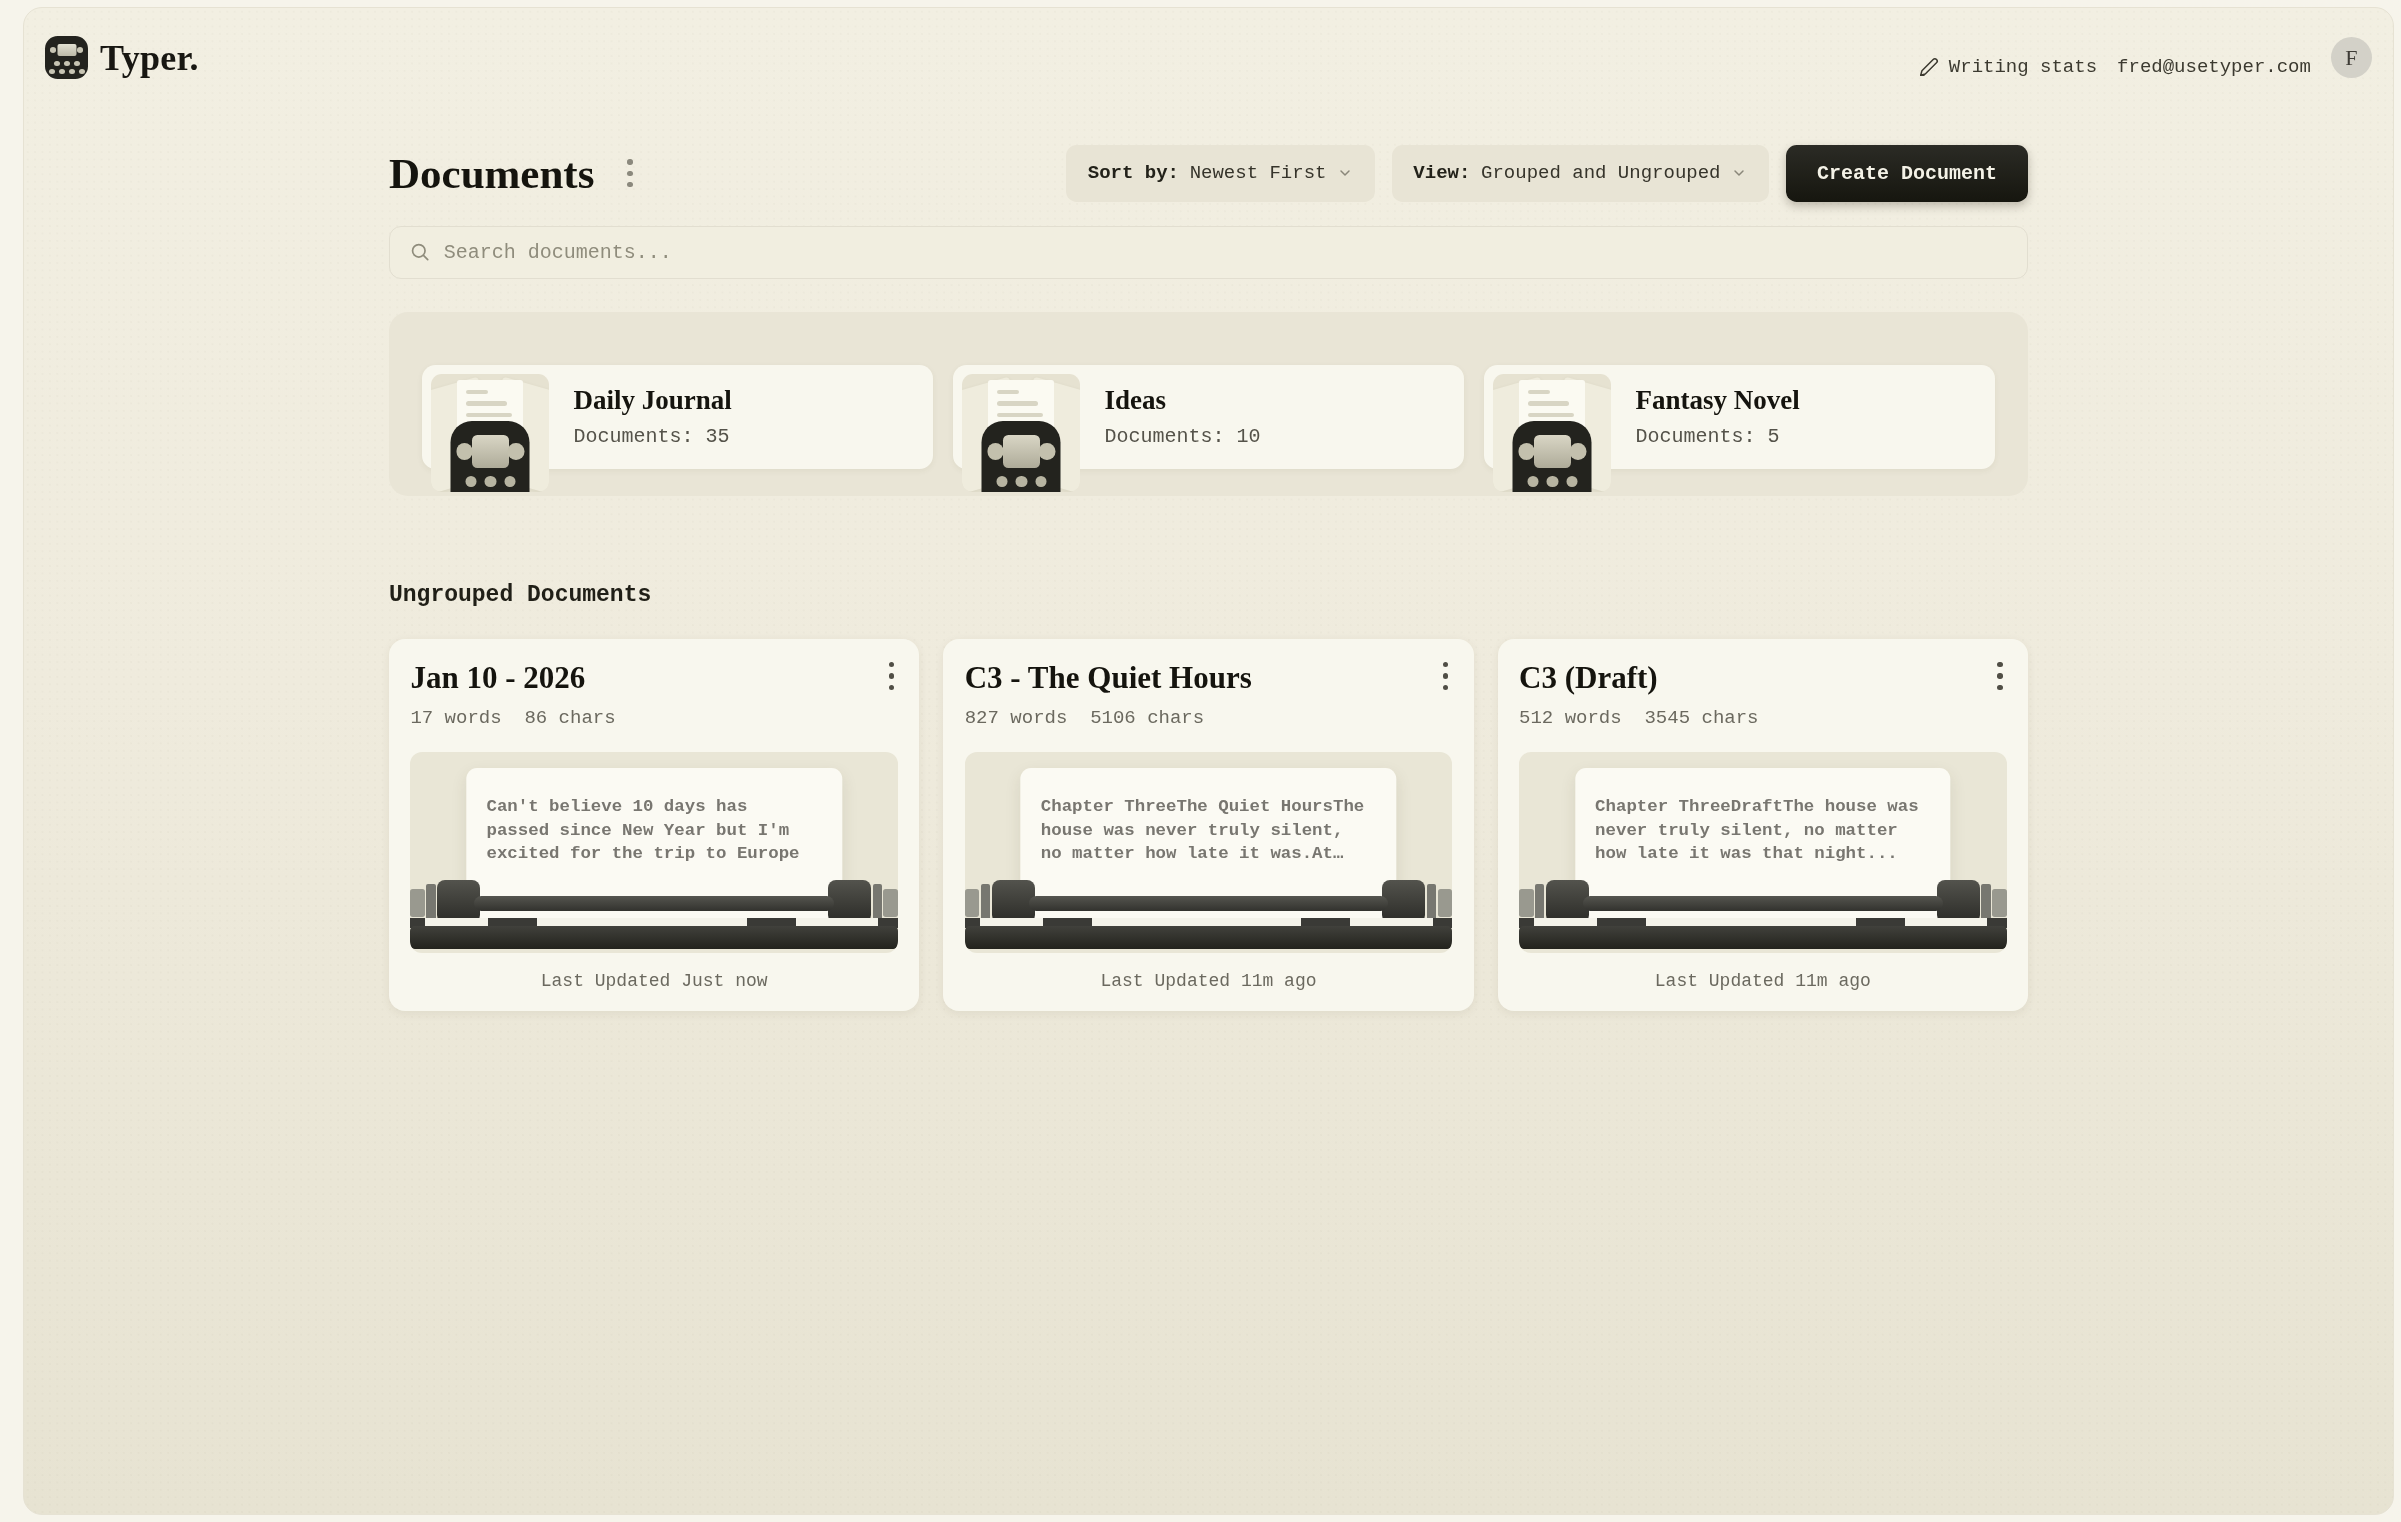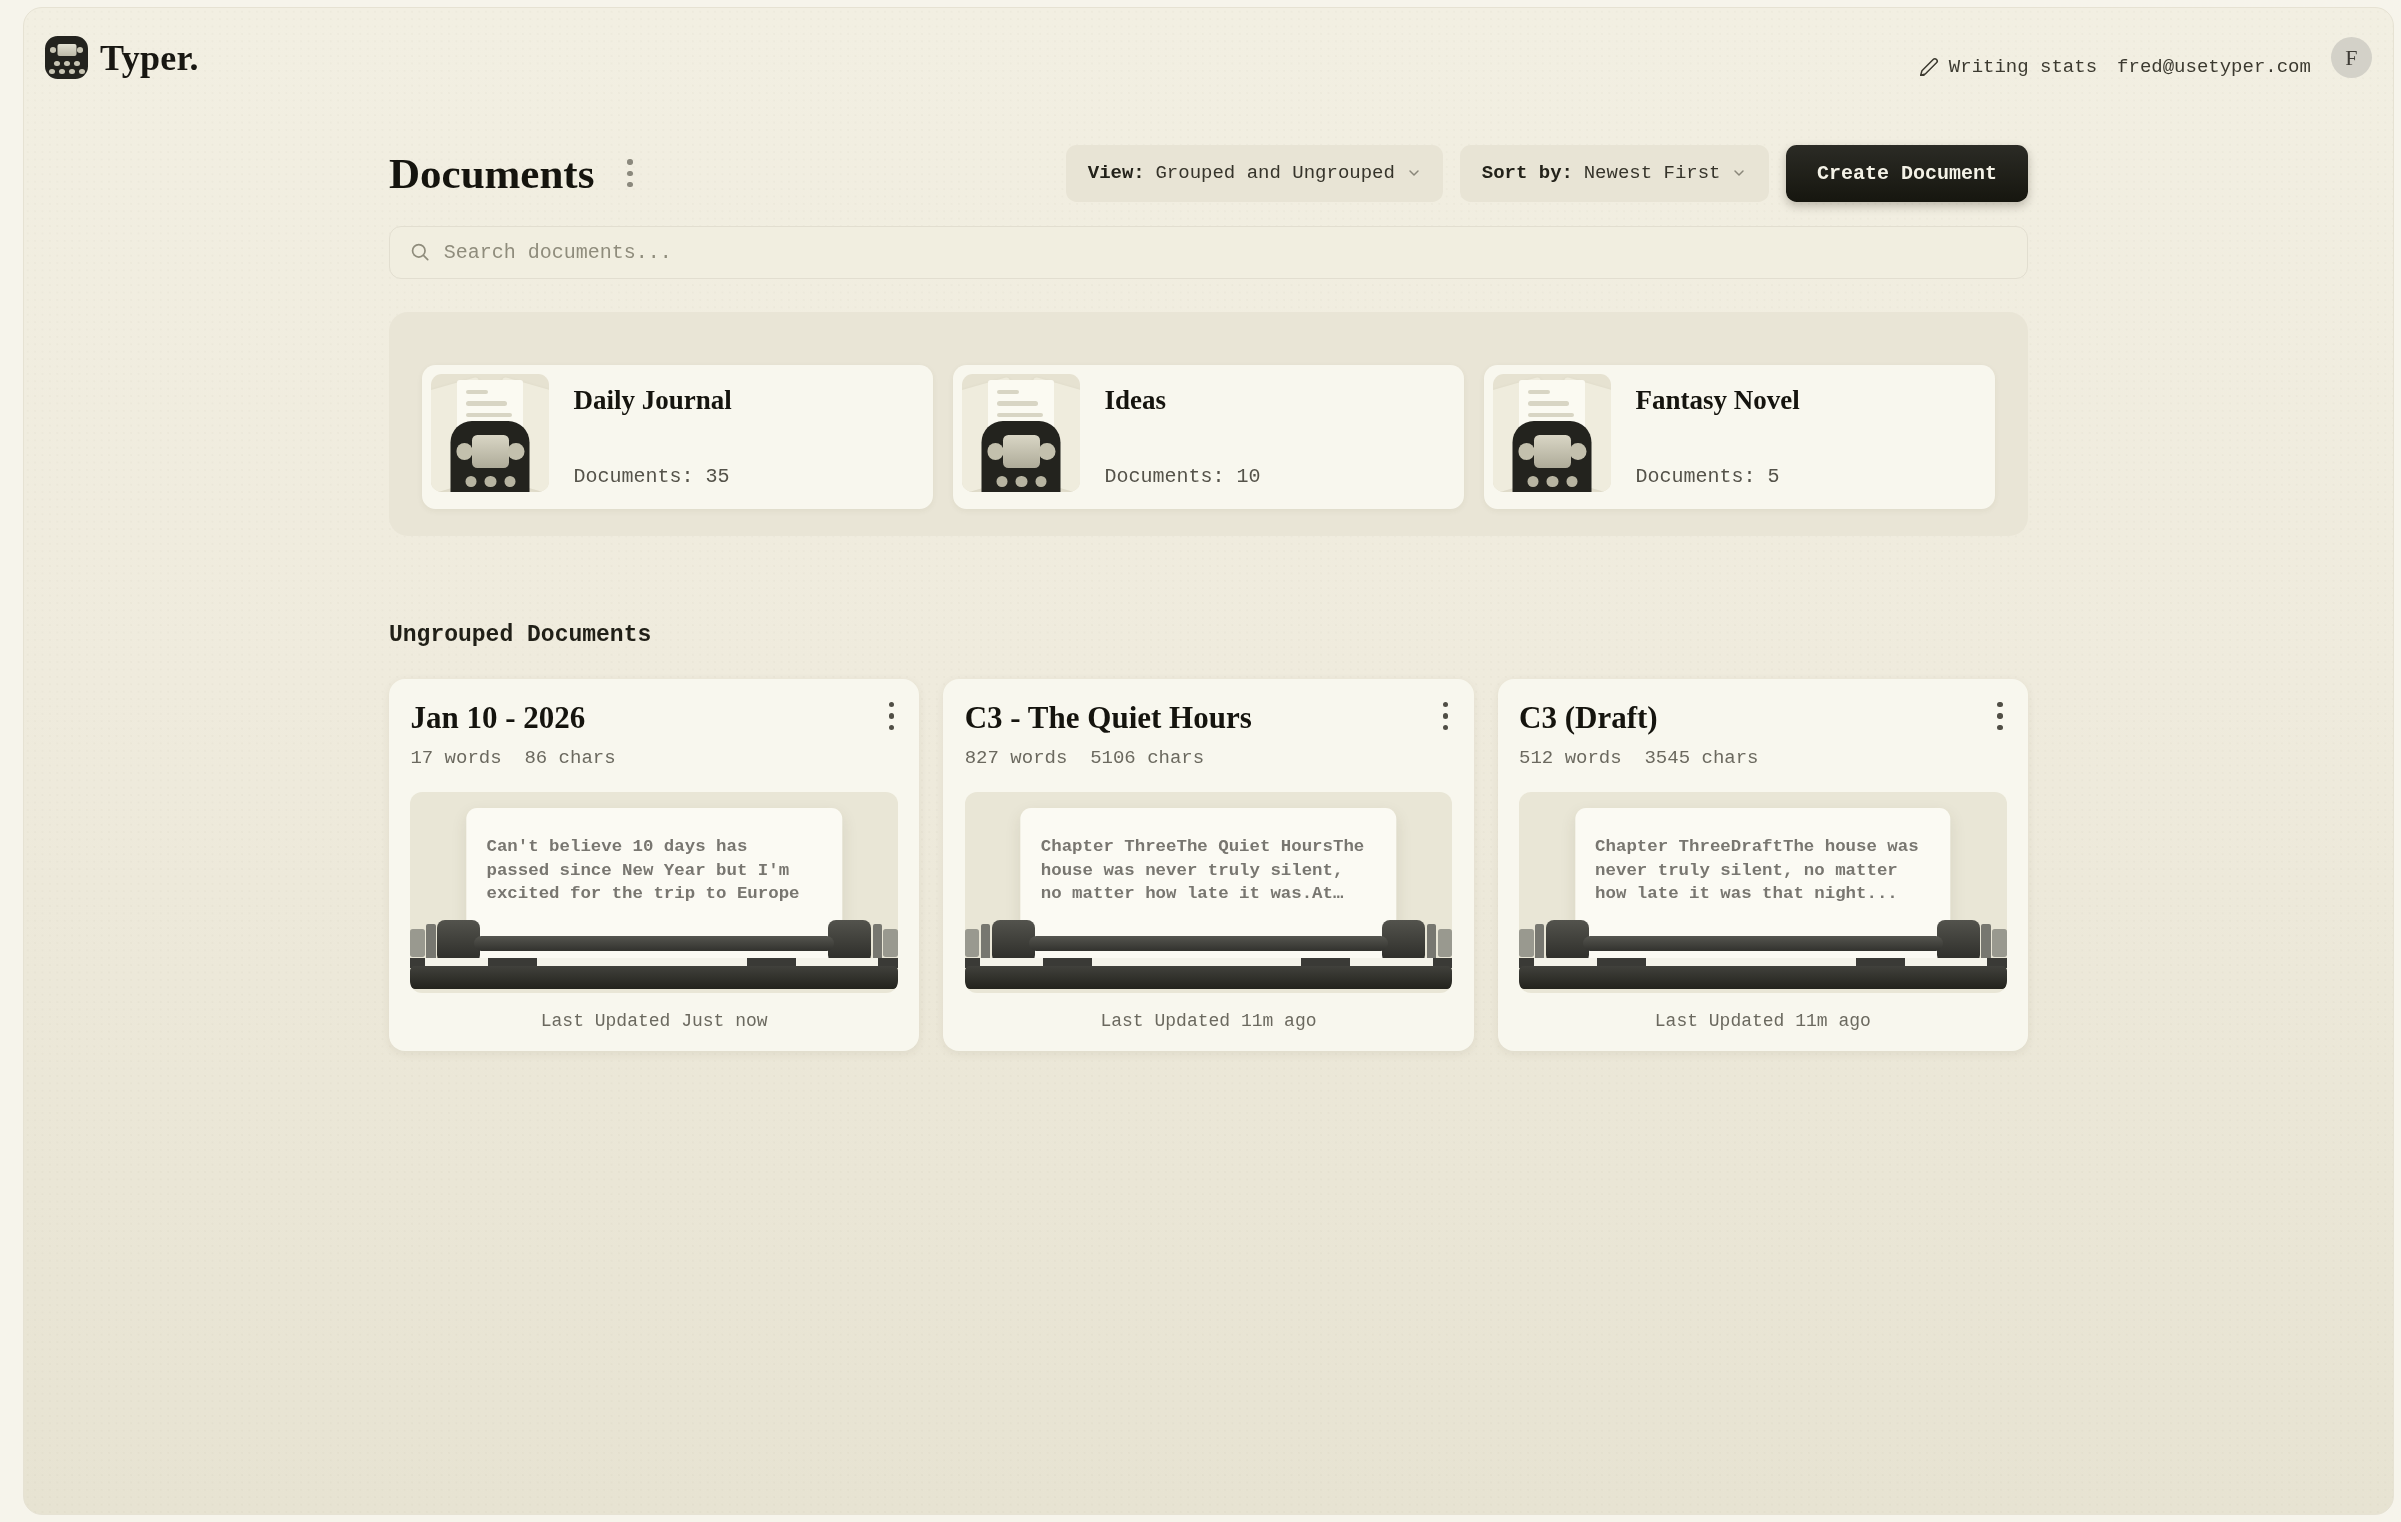"View:" div.pill { order: before "Sort by:" -> after "Sort by:" }
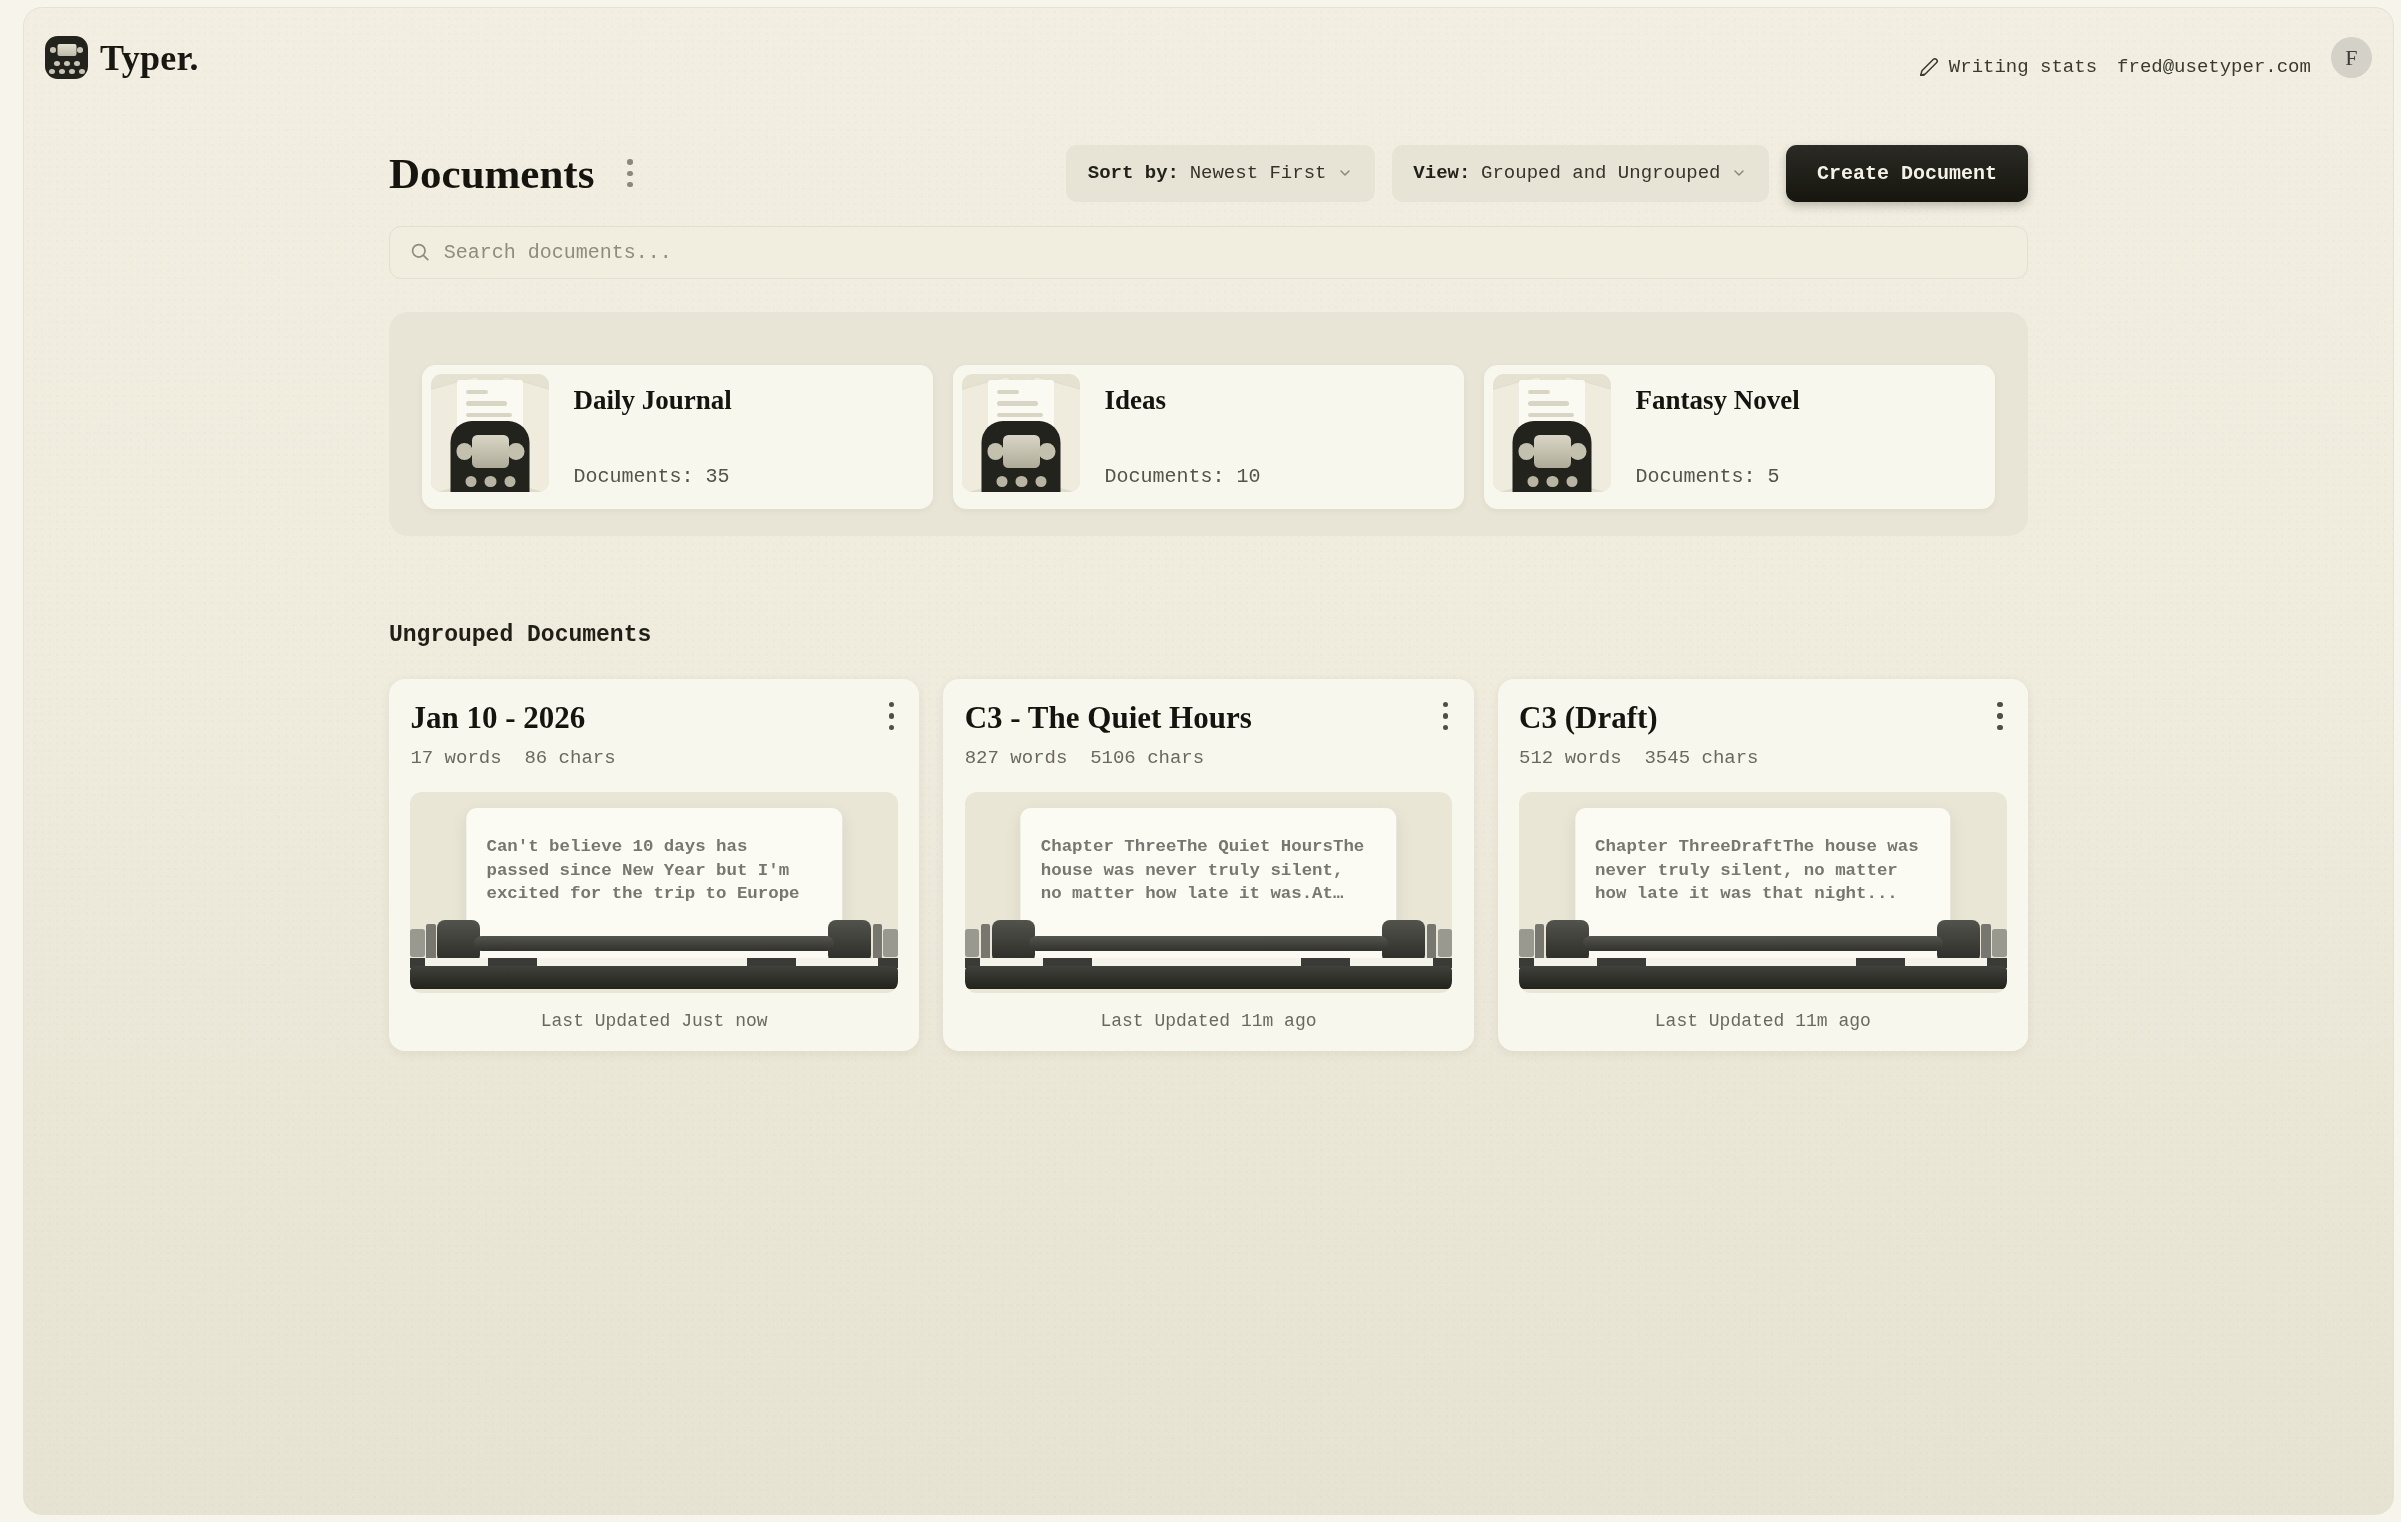"Daily Journal" .group-card { height: 144px -> 104px }
